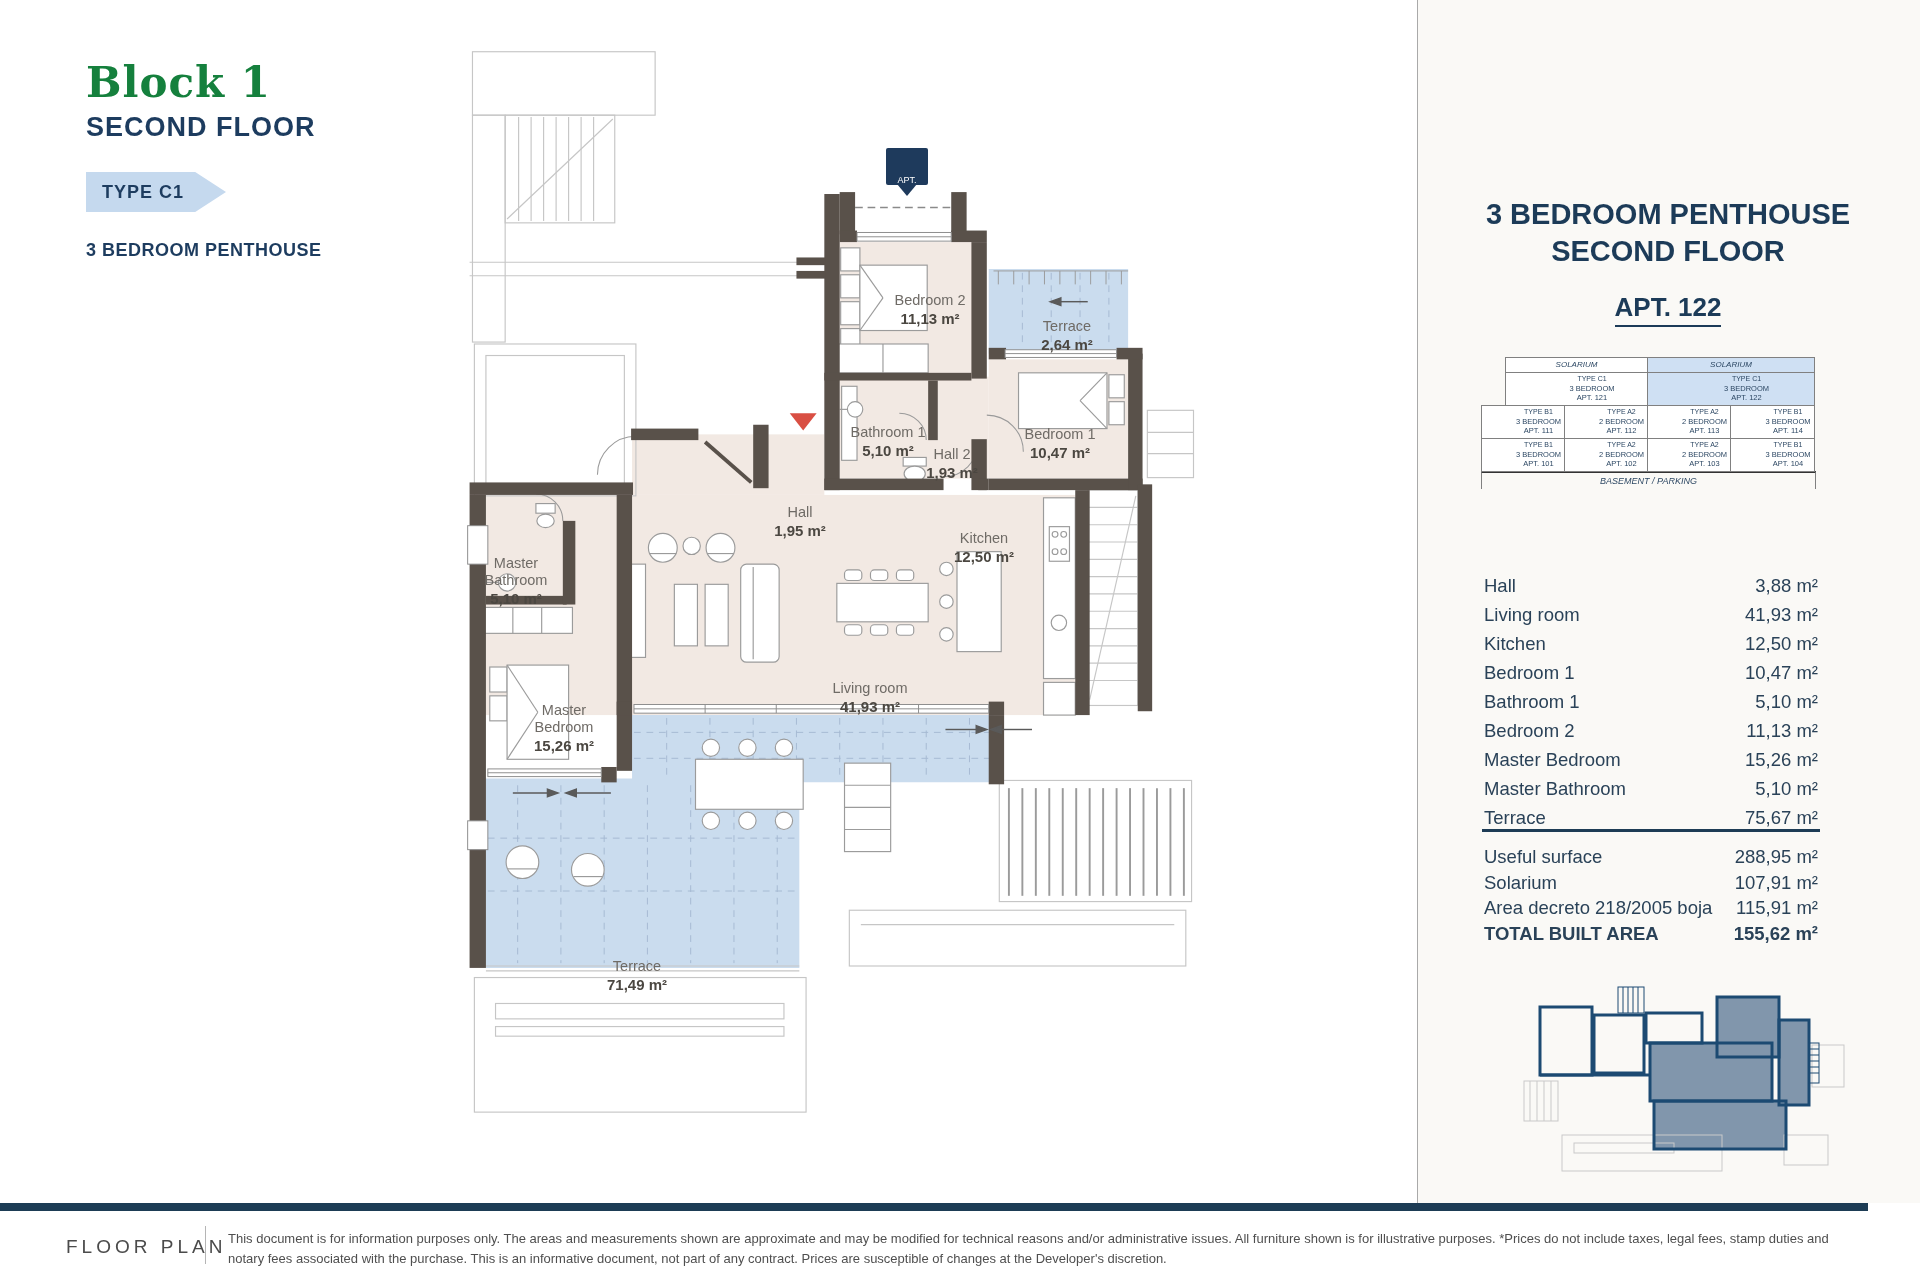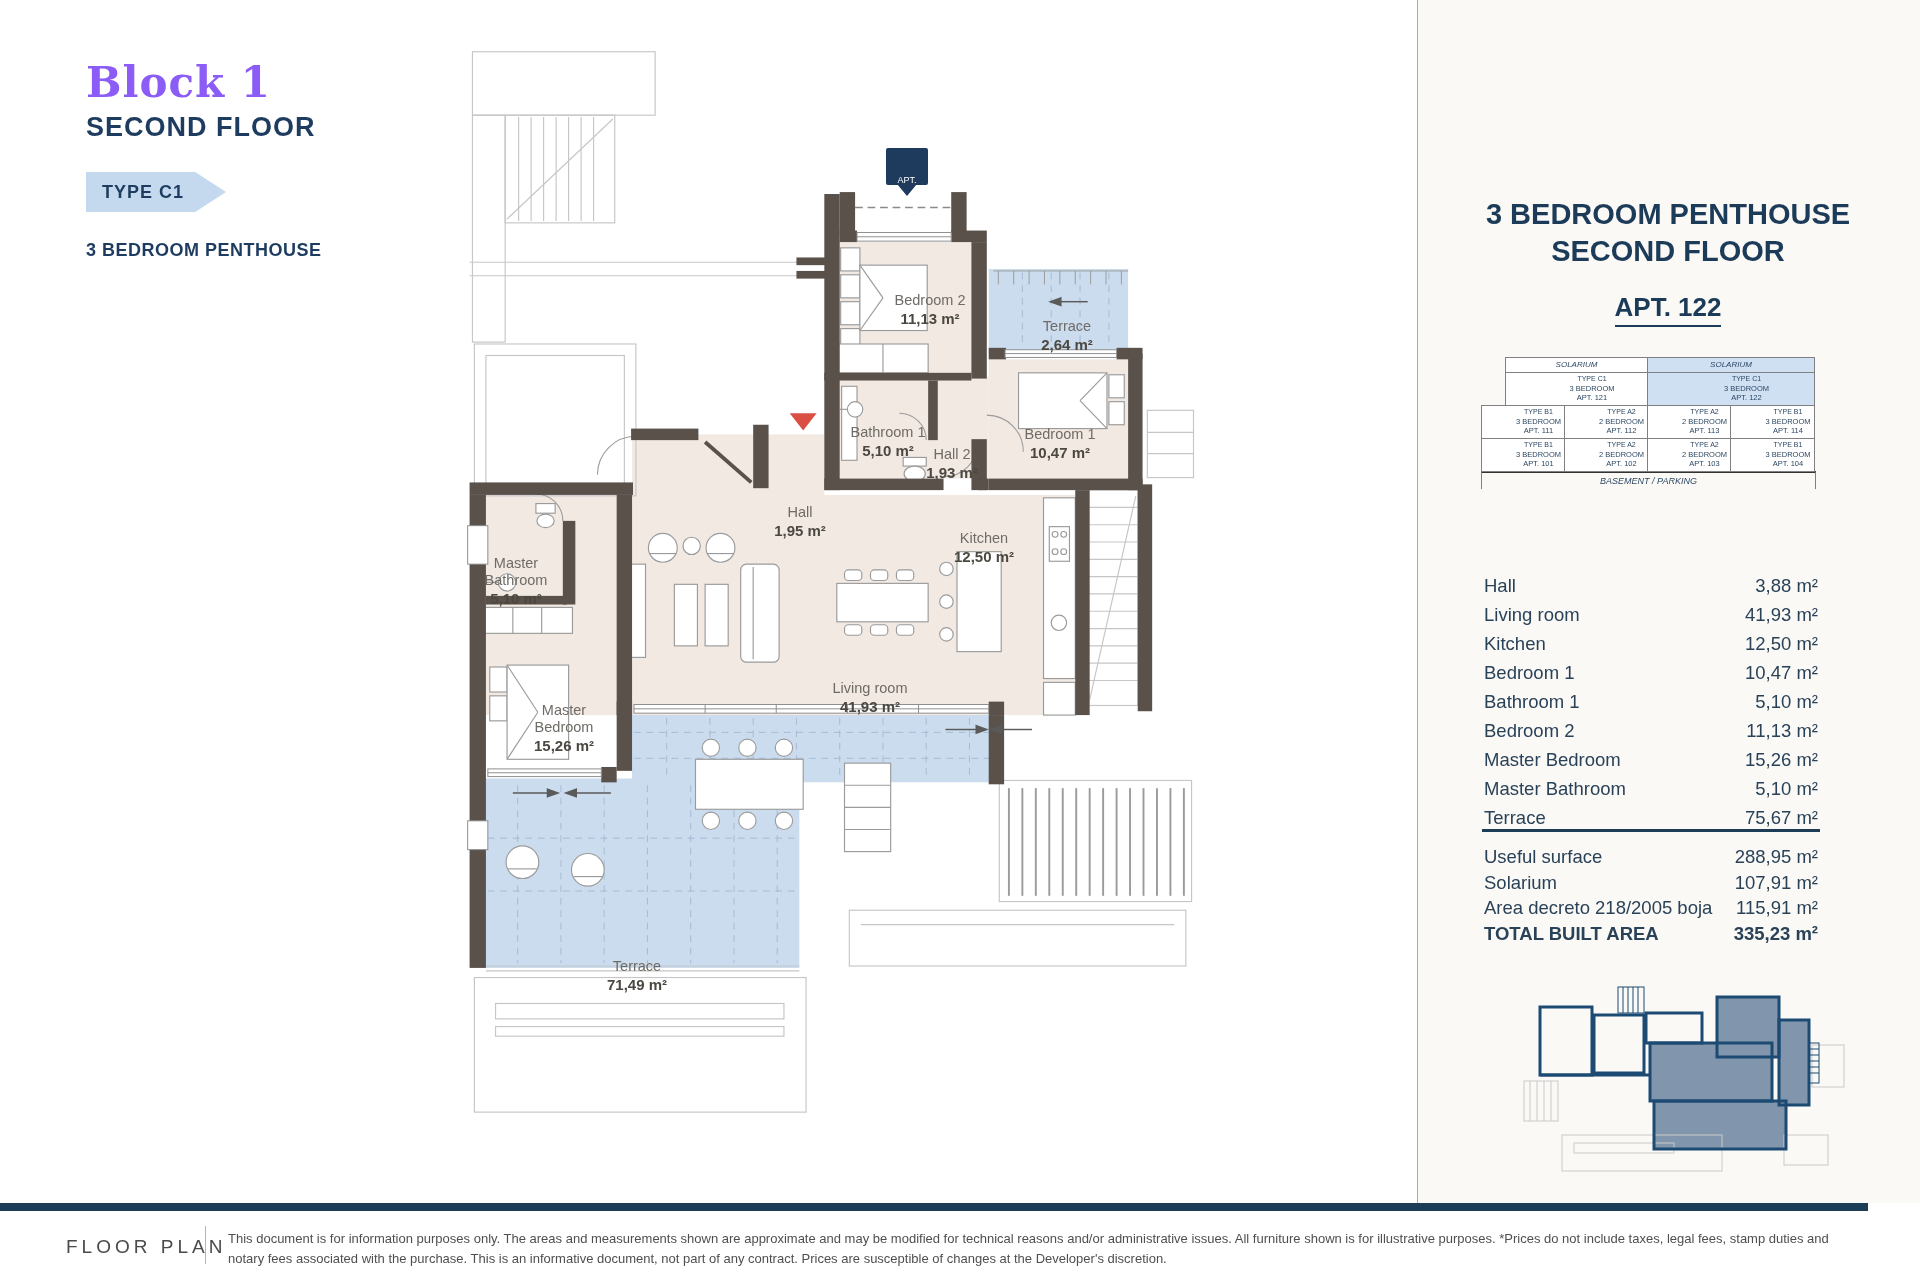"Block 1" #block-title { color: #8b5cf6 -> #15803d }
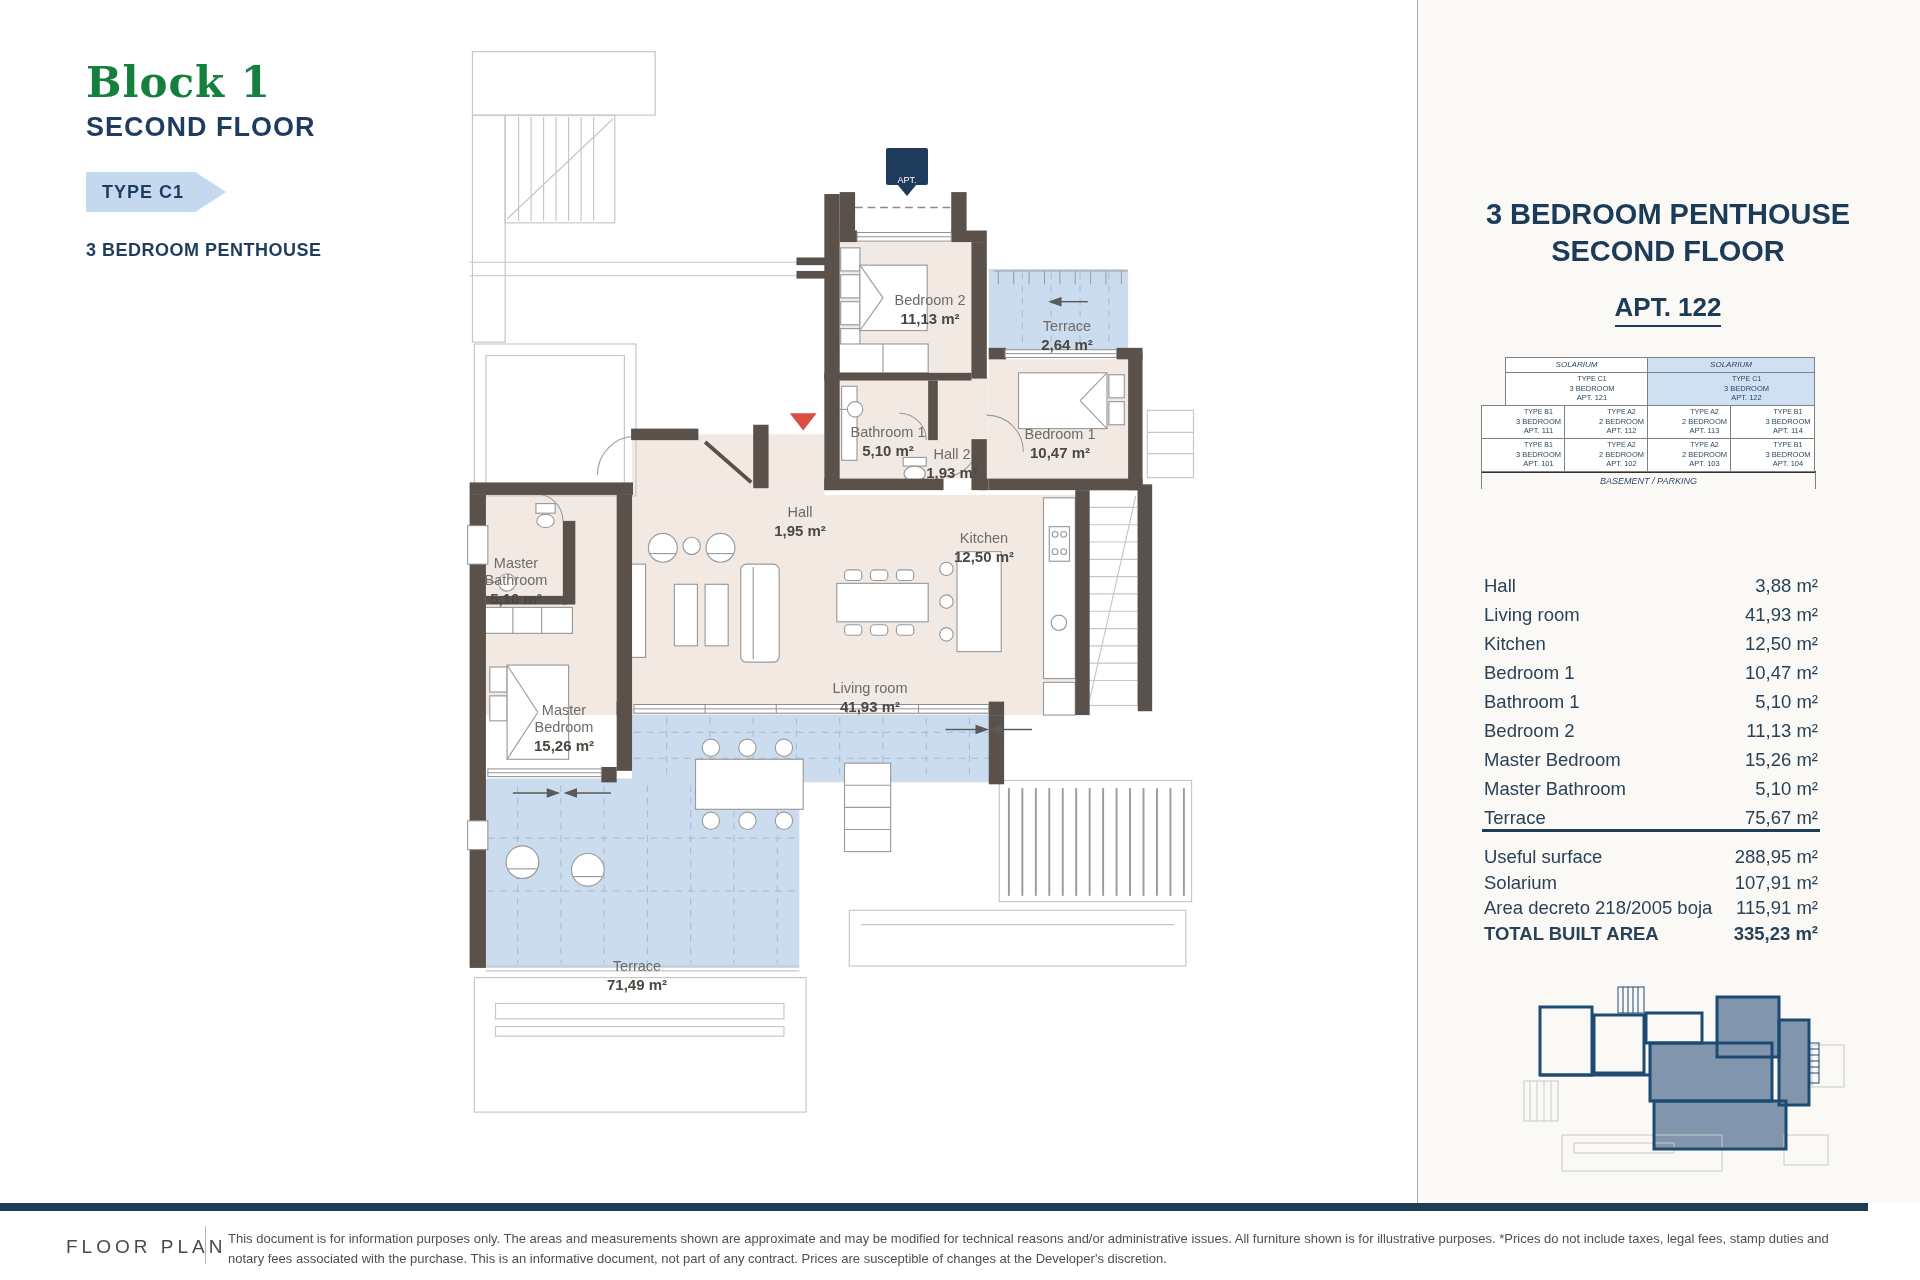"335,23 m²" span { text: 335,23 -> 155,62 }
